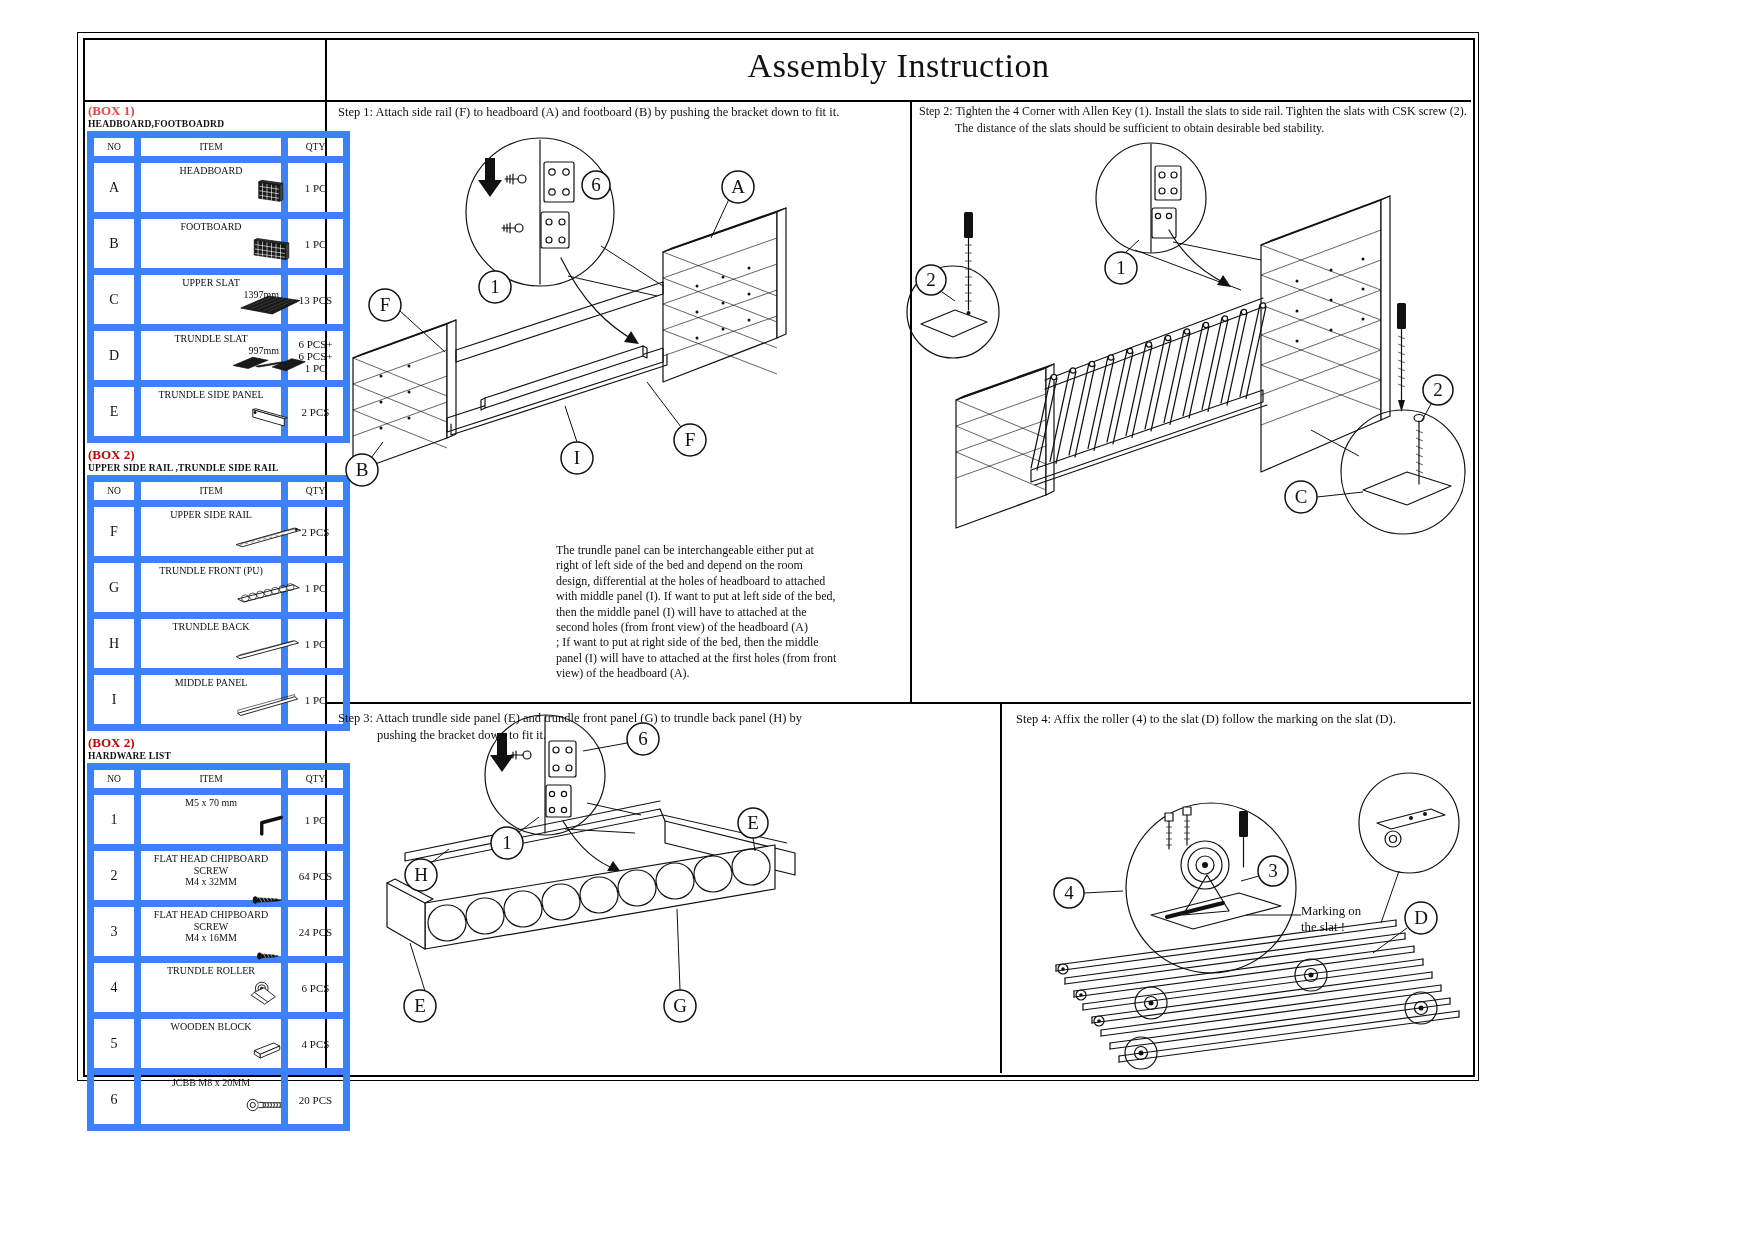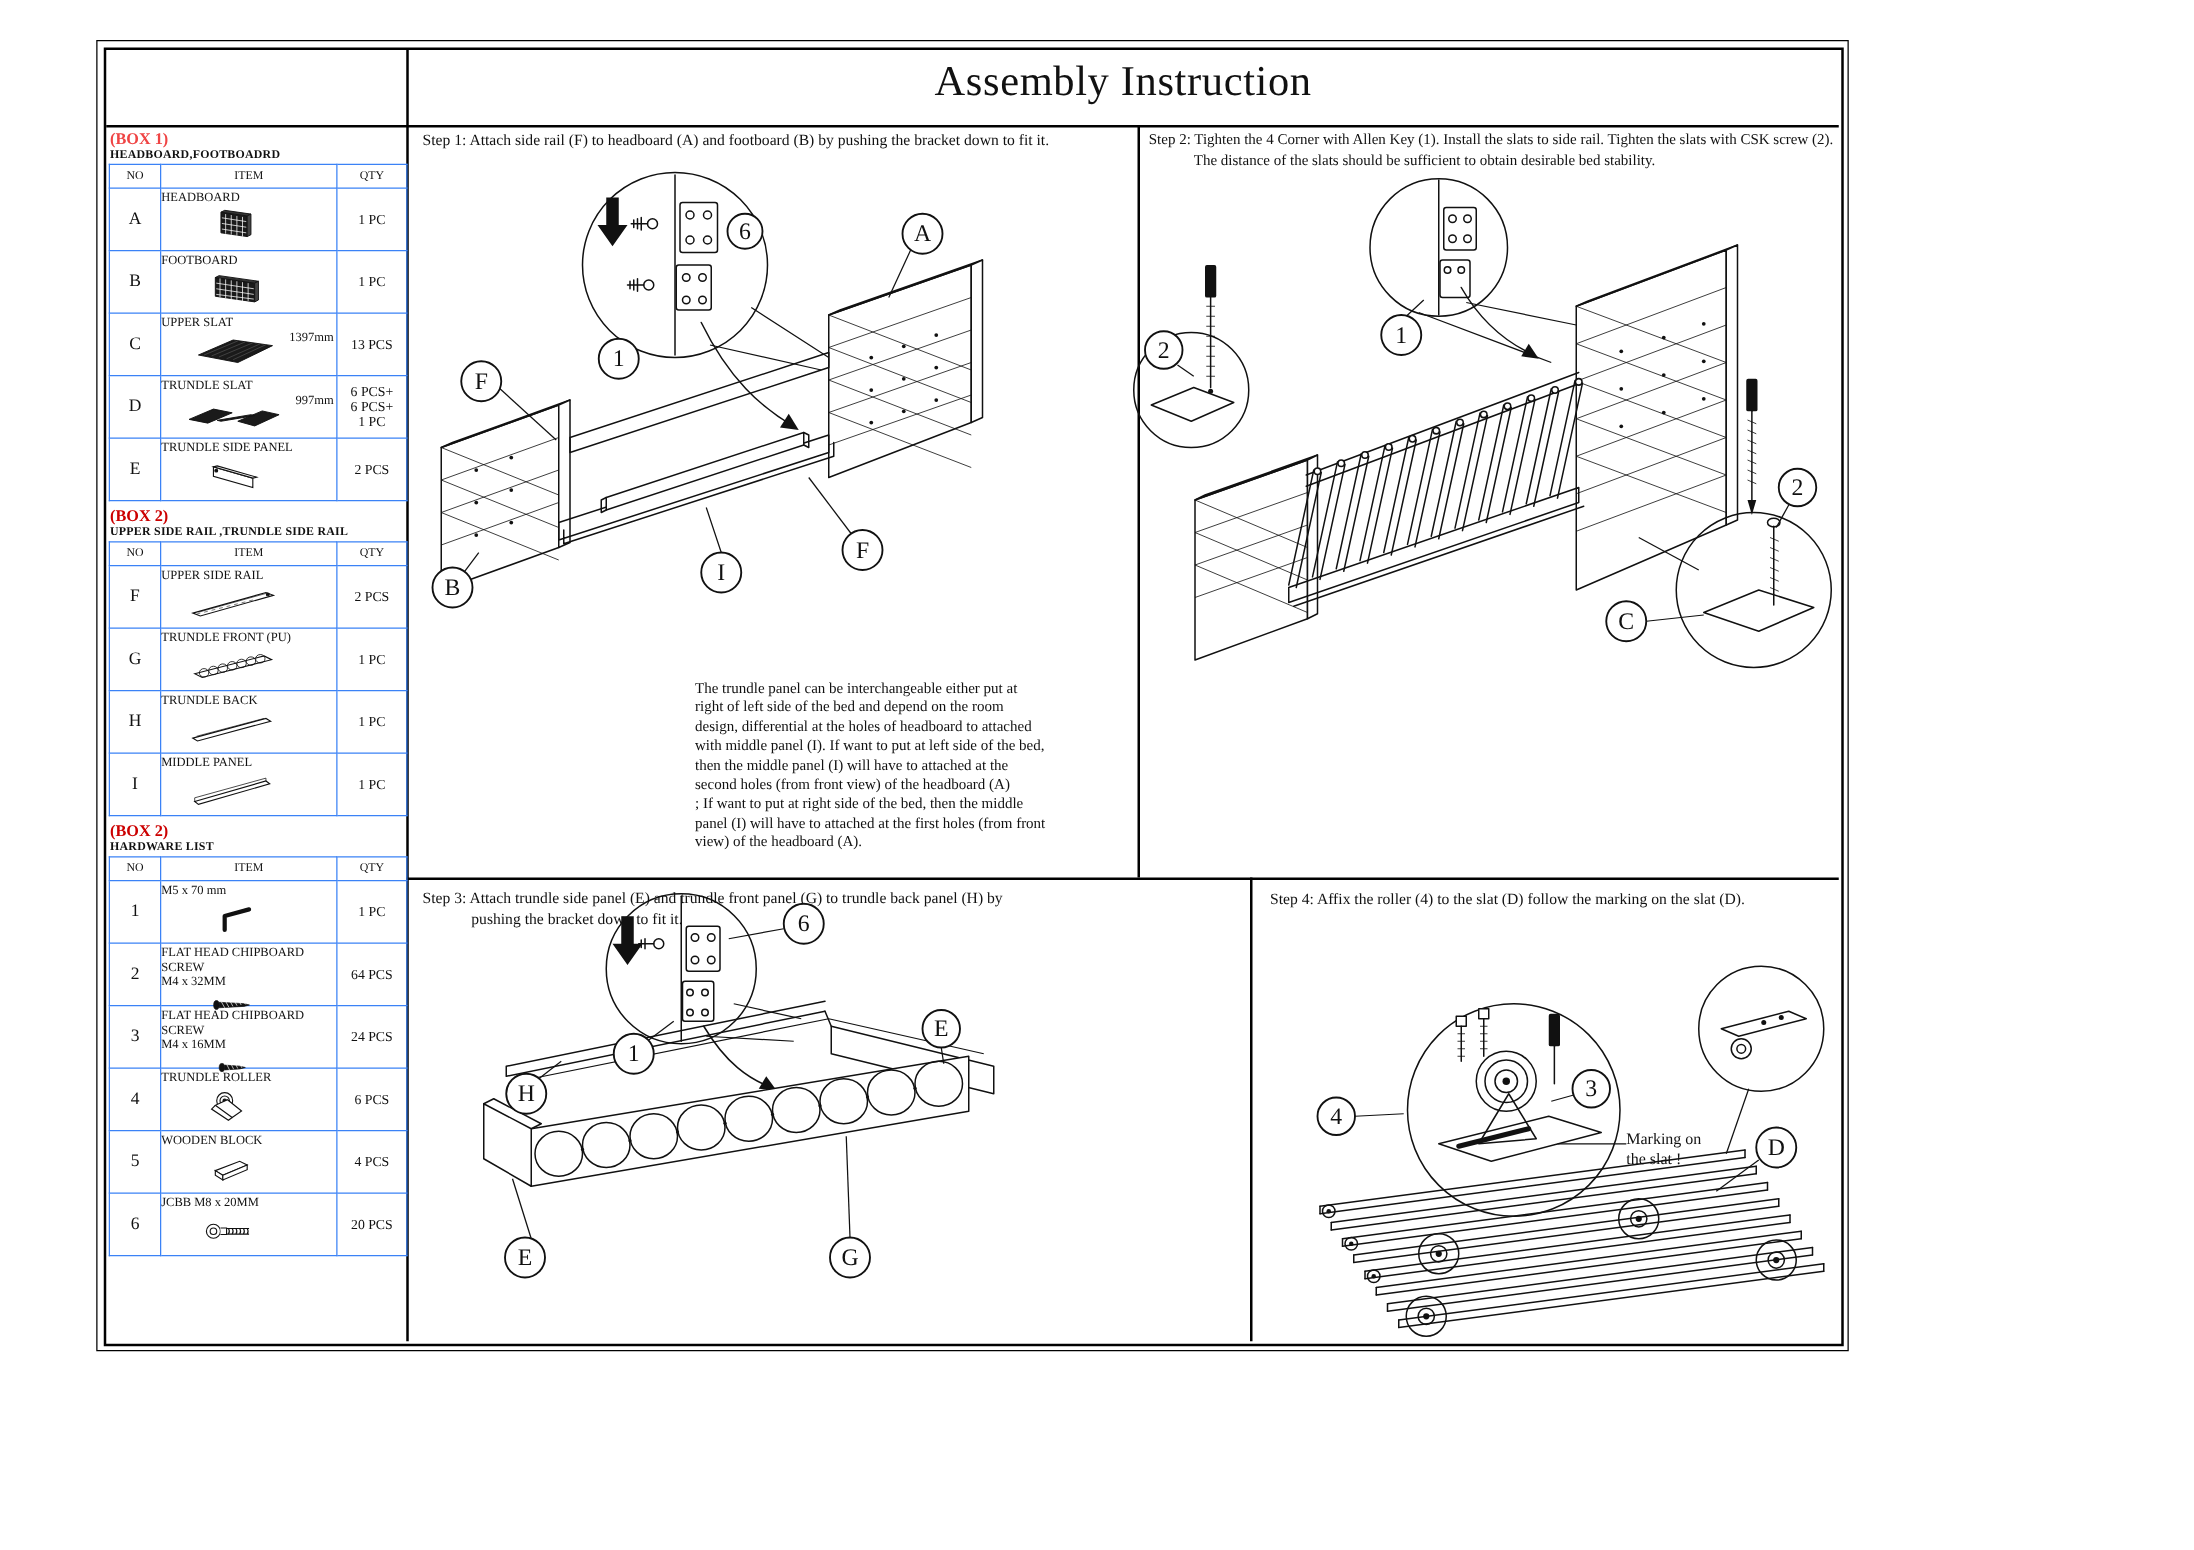"NO" .parts-table th,.parts-table td { border: 1px solid #3b82f6 -> 7px solid #3b82f6 }
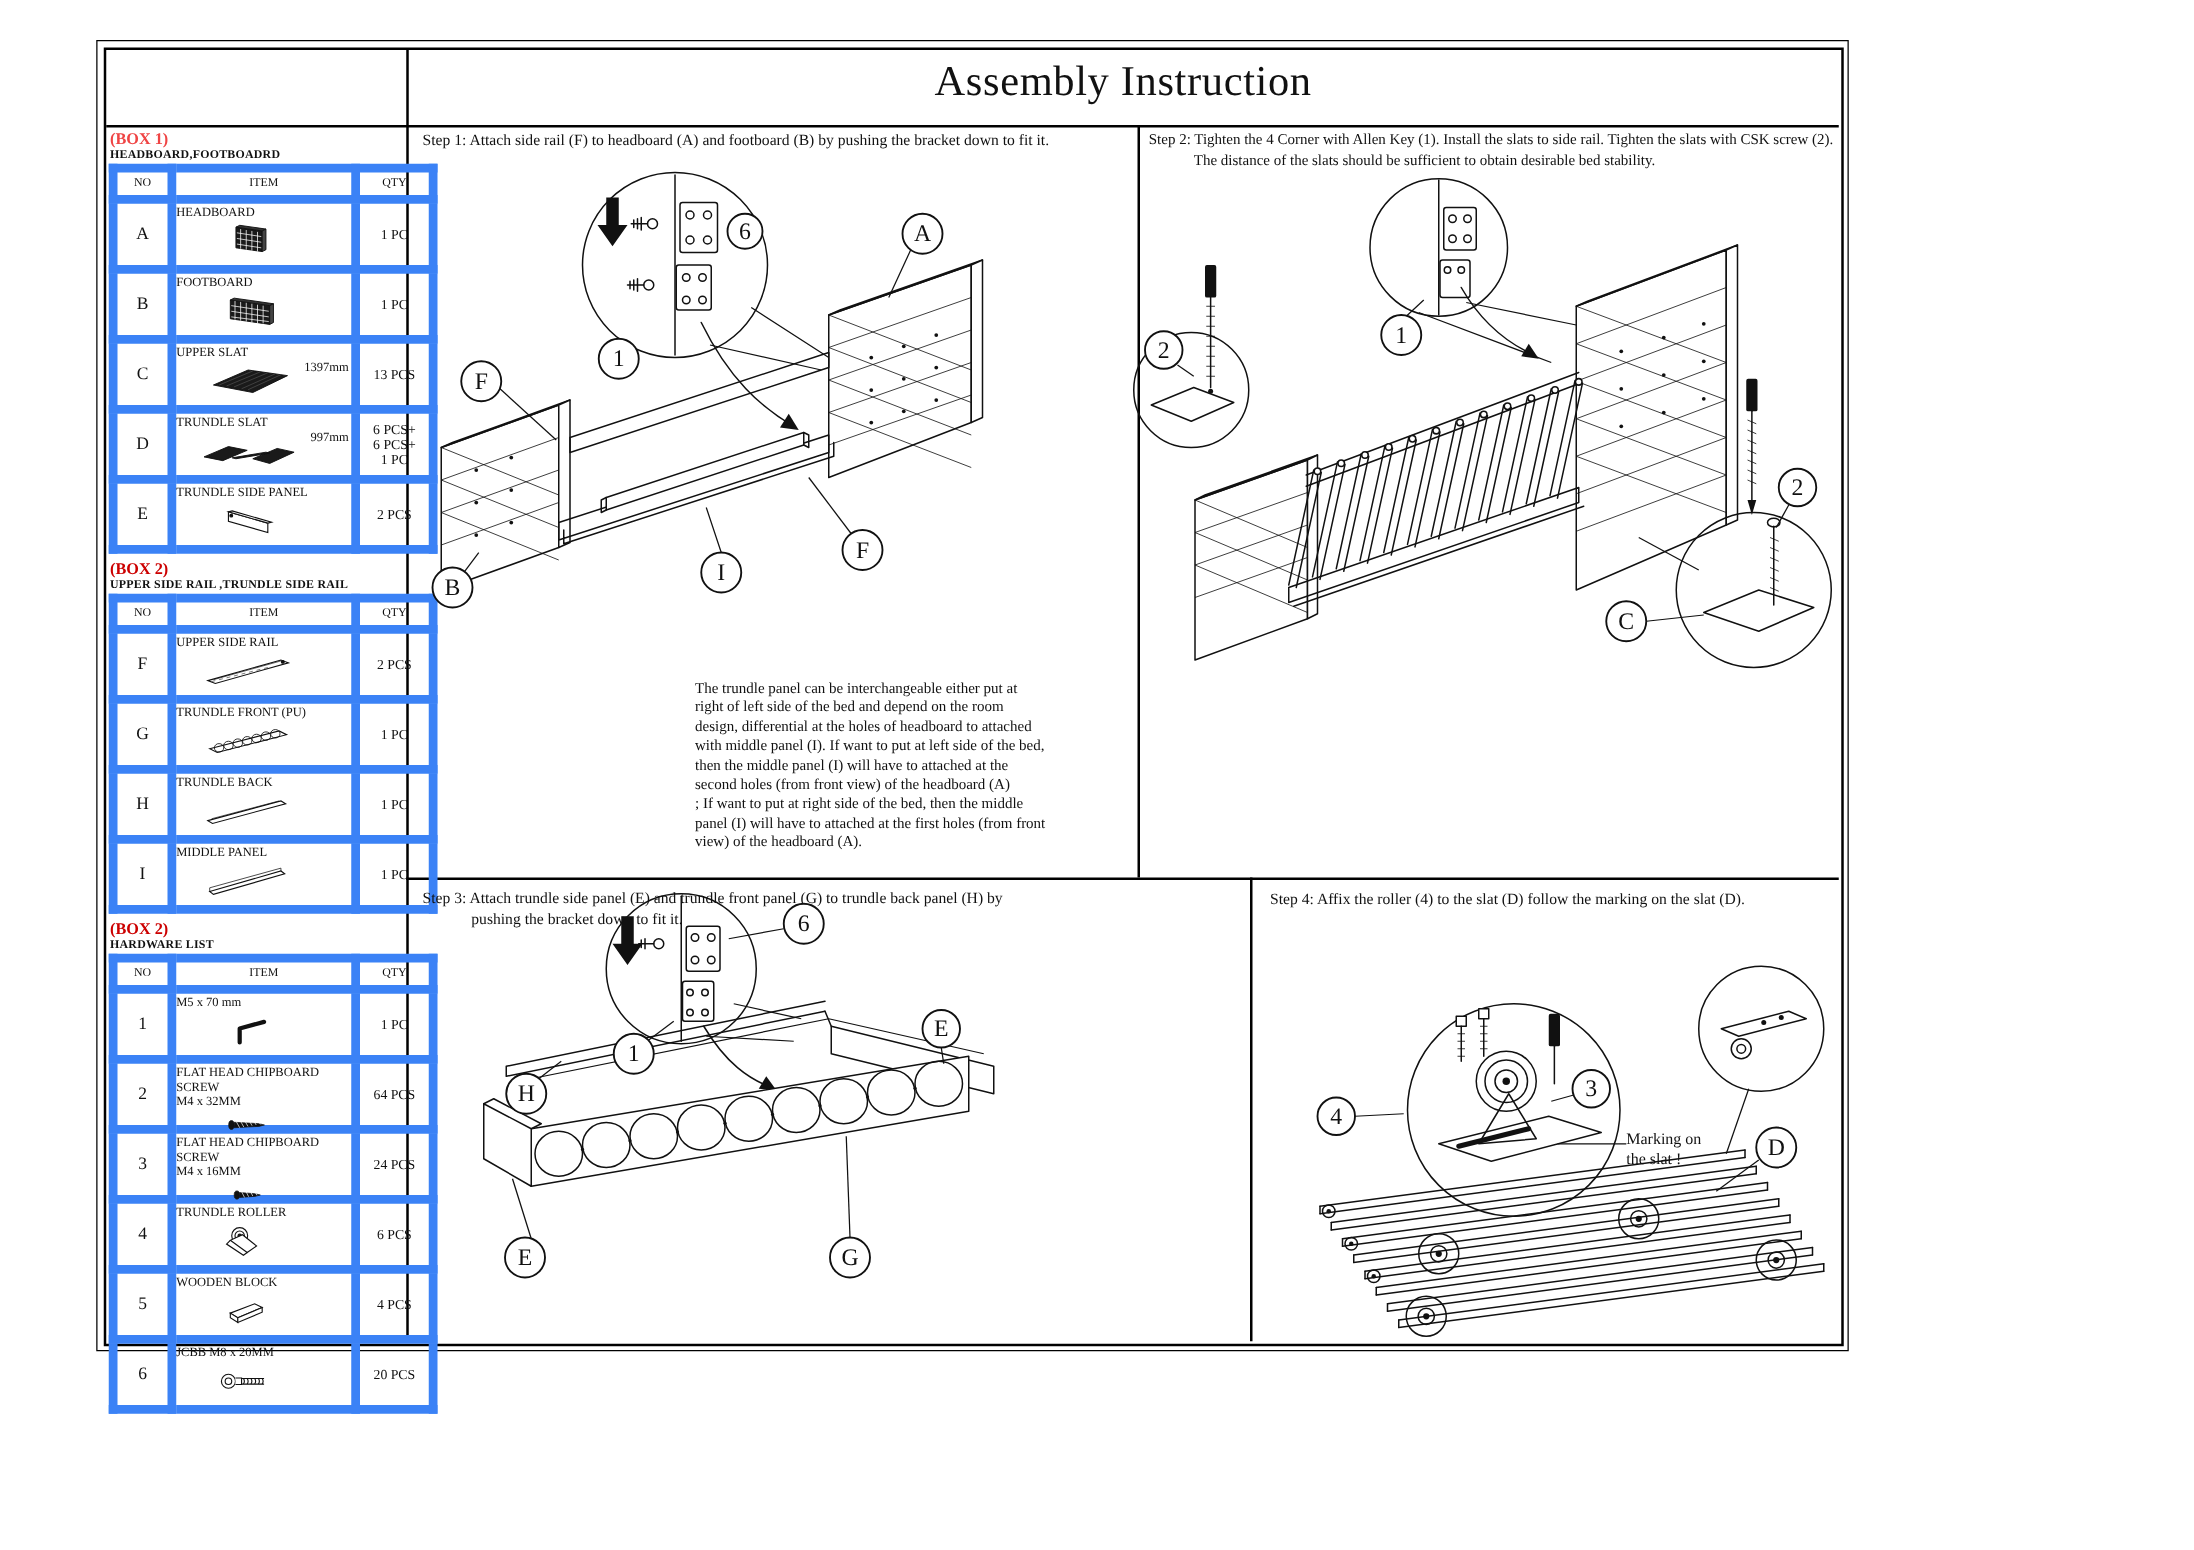"HEADBOARD" .item-cell { text-align: none -> center }
